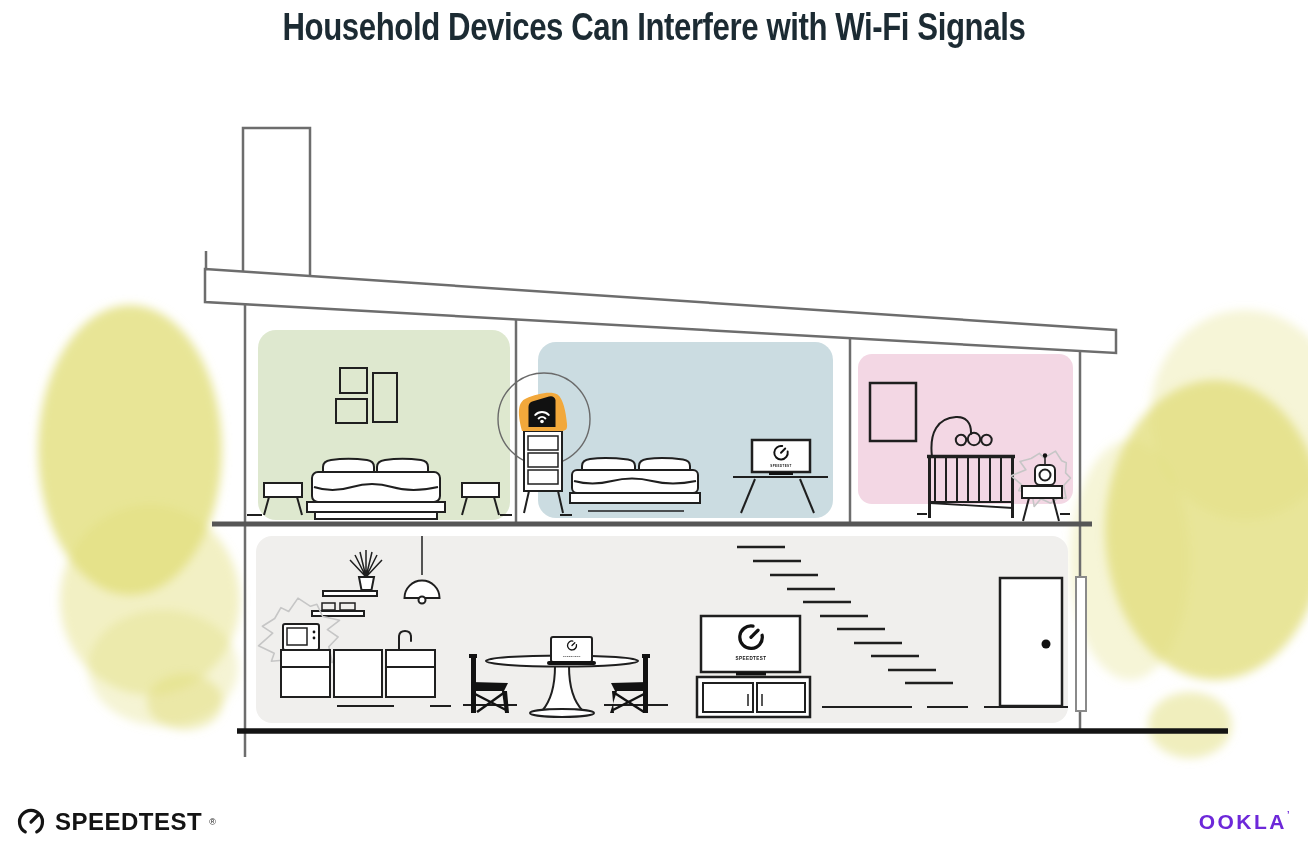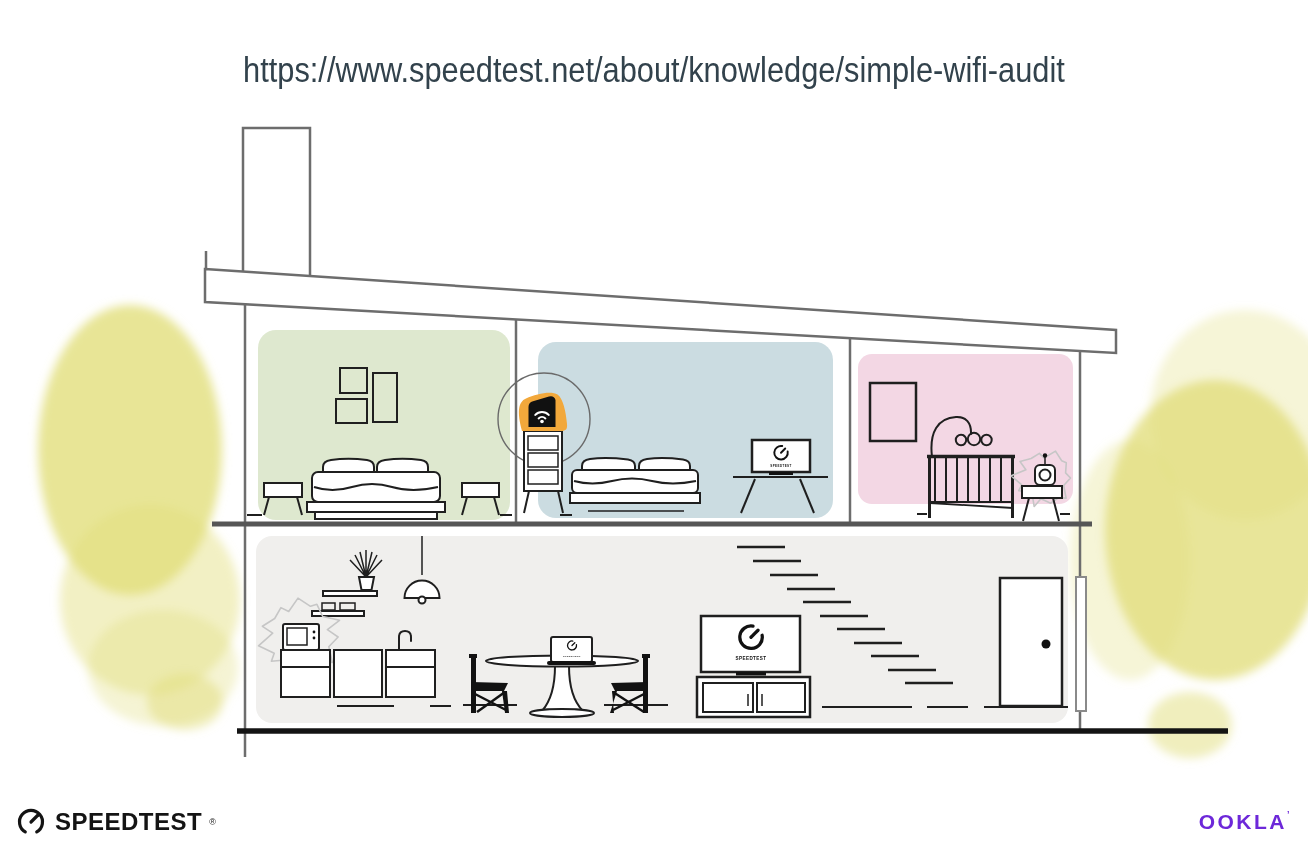"Household Devices Can Interfere with" div.hdr { html: none -> <div><span>Household Devices Can Interfere with Wi-Fi Signals</span></div> }
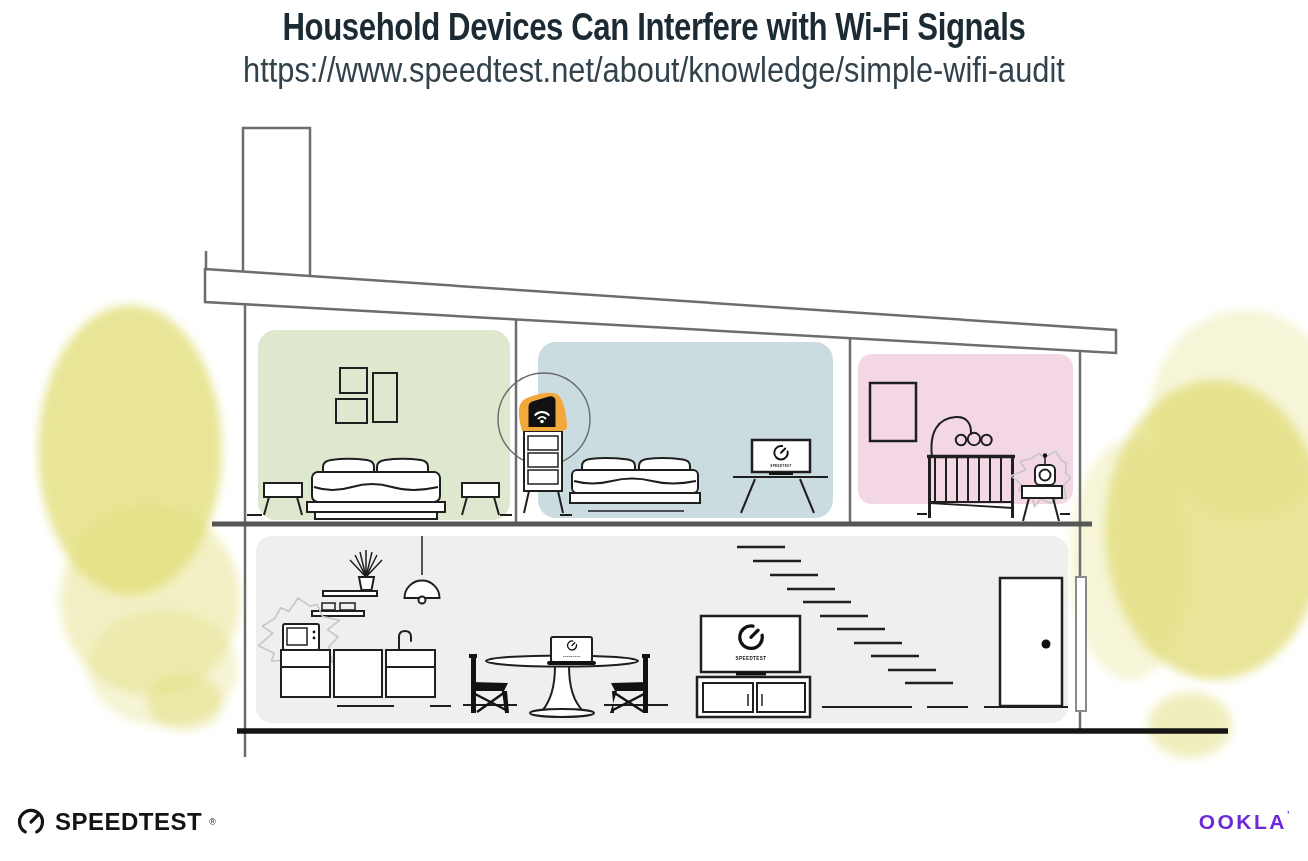"https://www.speedtest.net/about/knowledg" div.hdr { html: <div><span>https://www.speedtest.net/about/knowledge/simple-wifi-audit</span></div> -> none }
